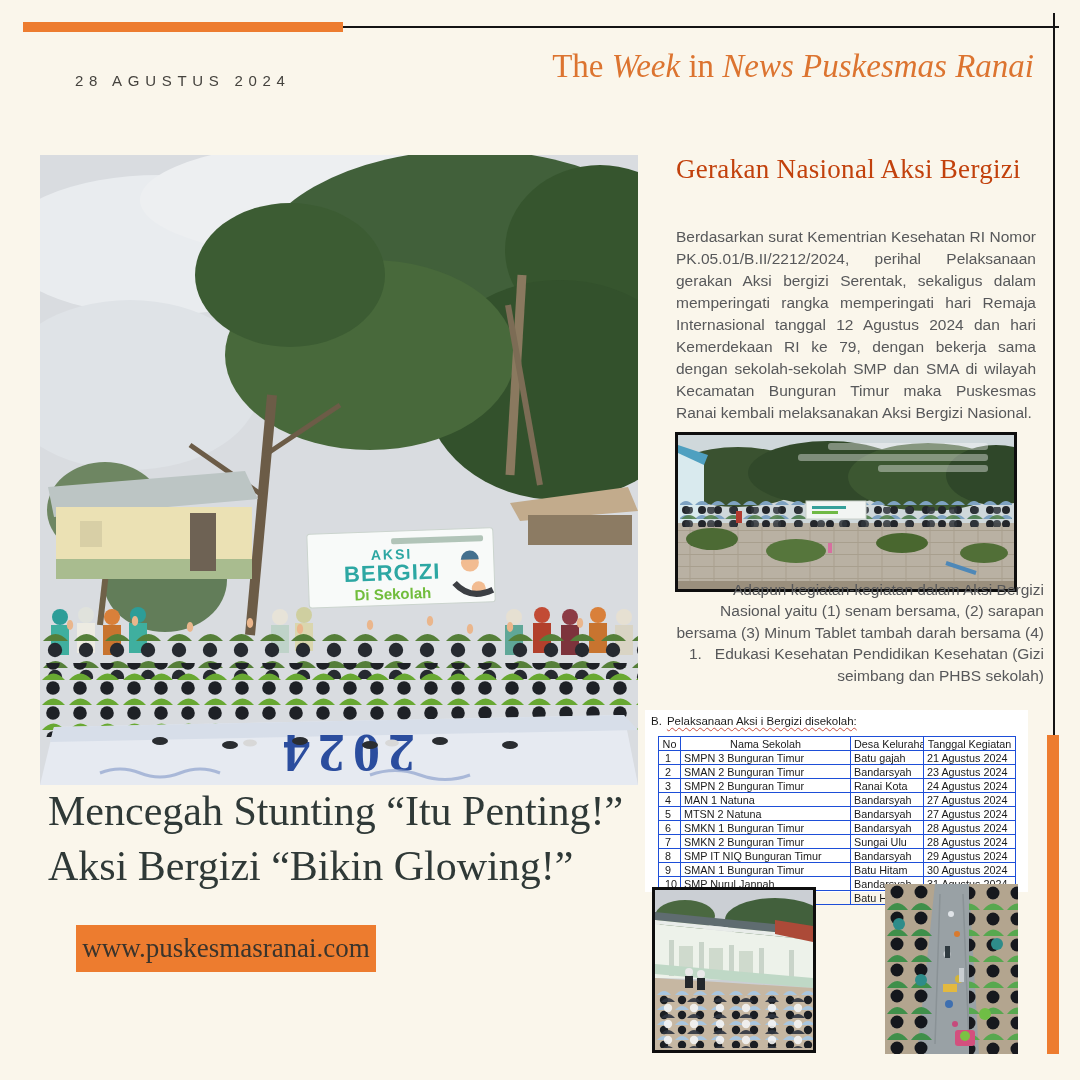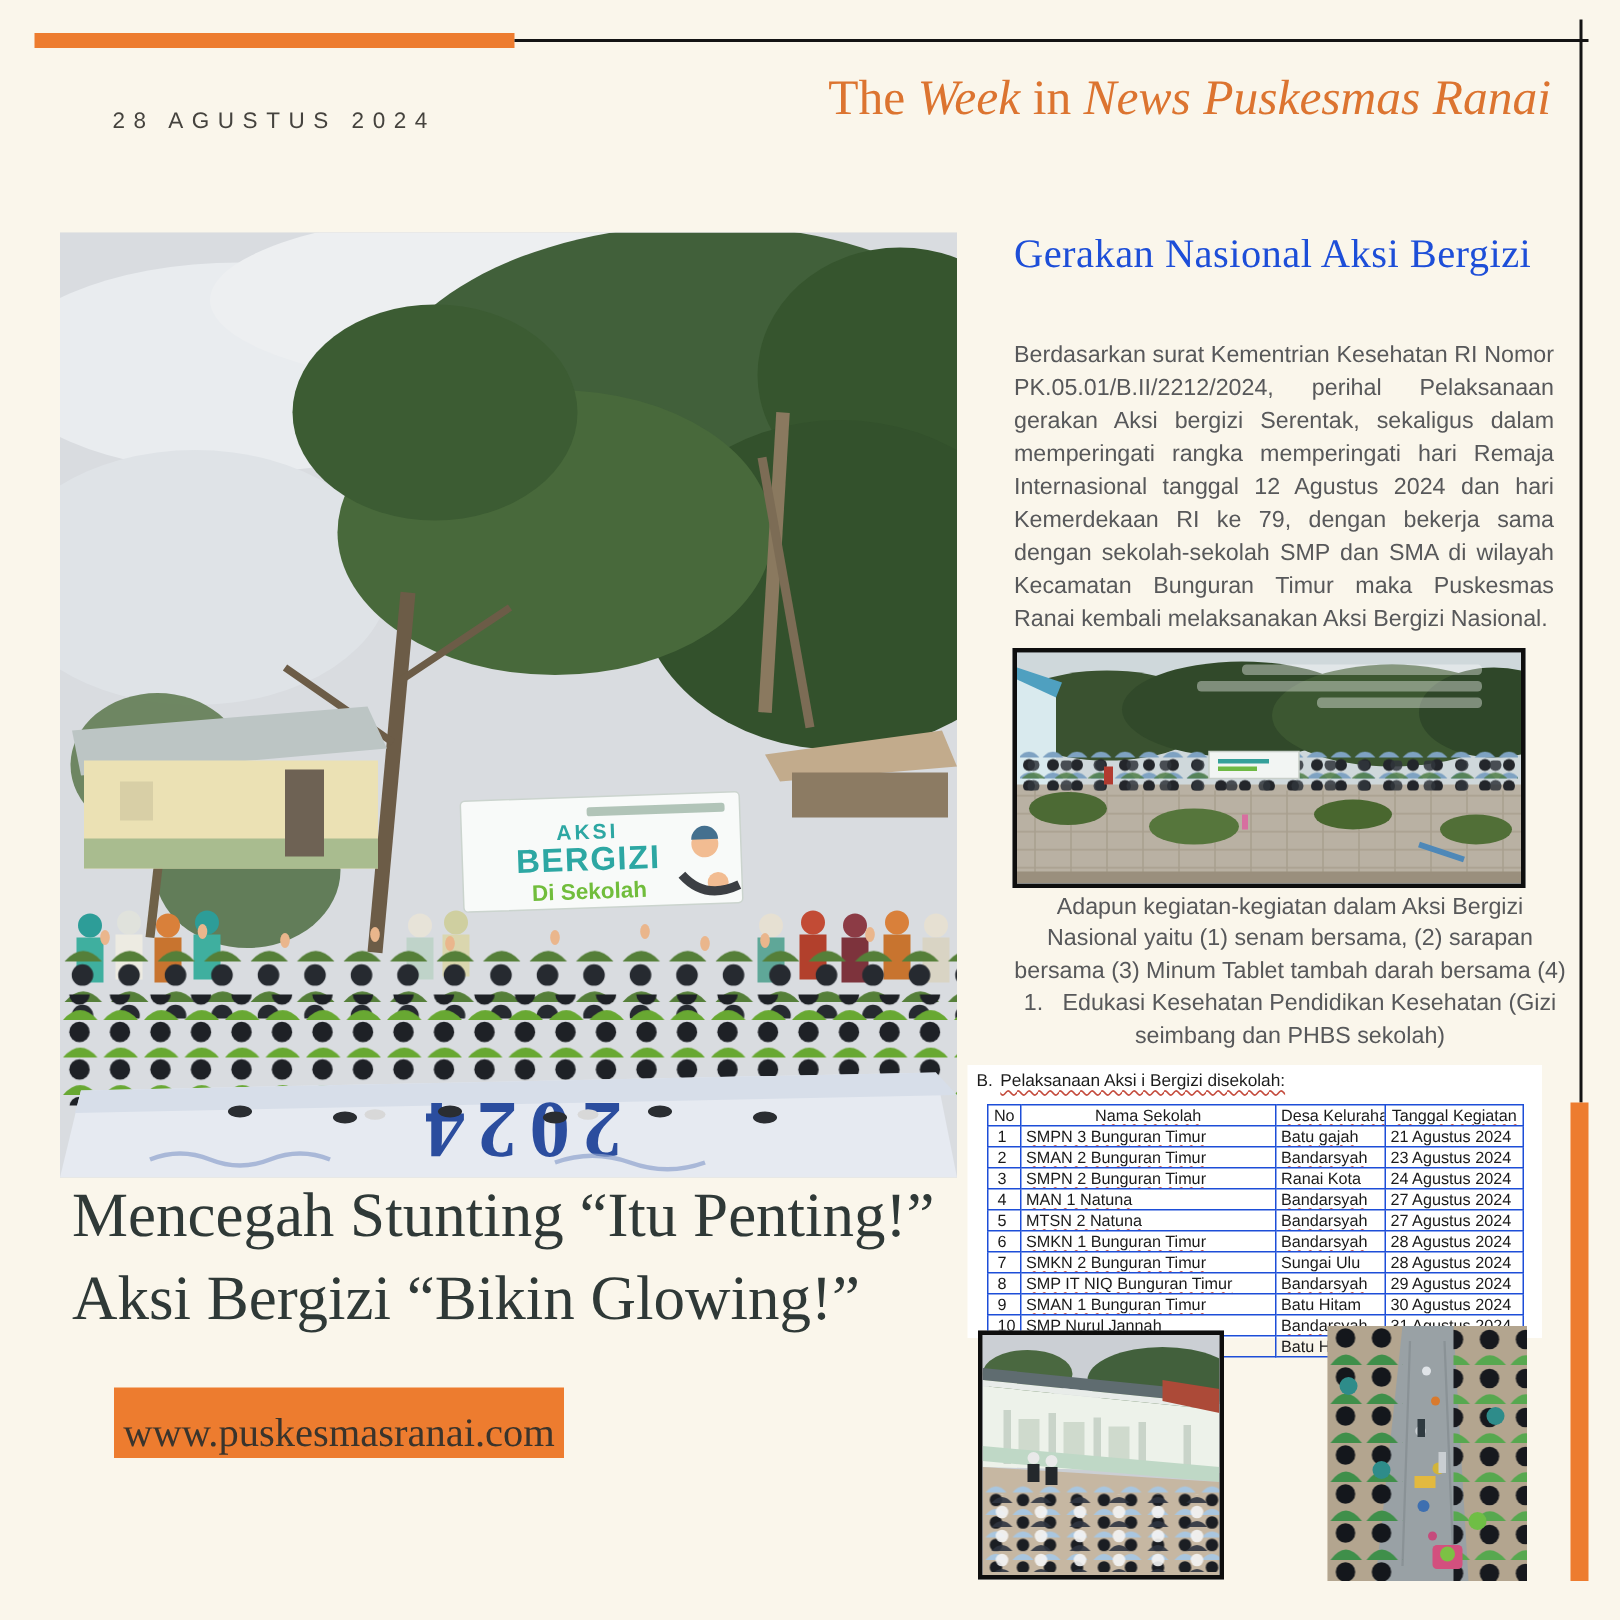"Gerakan Nasional Aksi Bergizi" .article-heading { color: #1d4ed8 -> #c2410c }
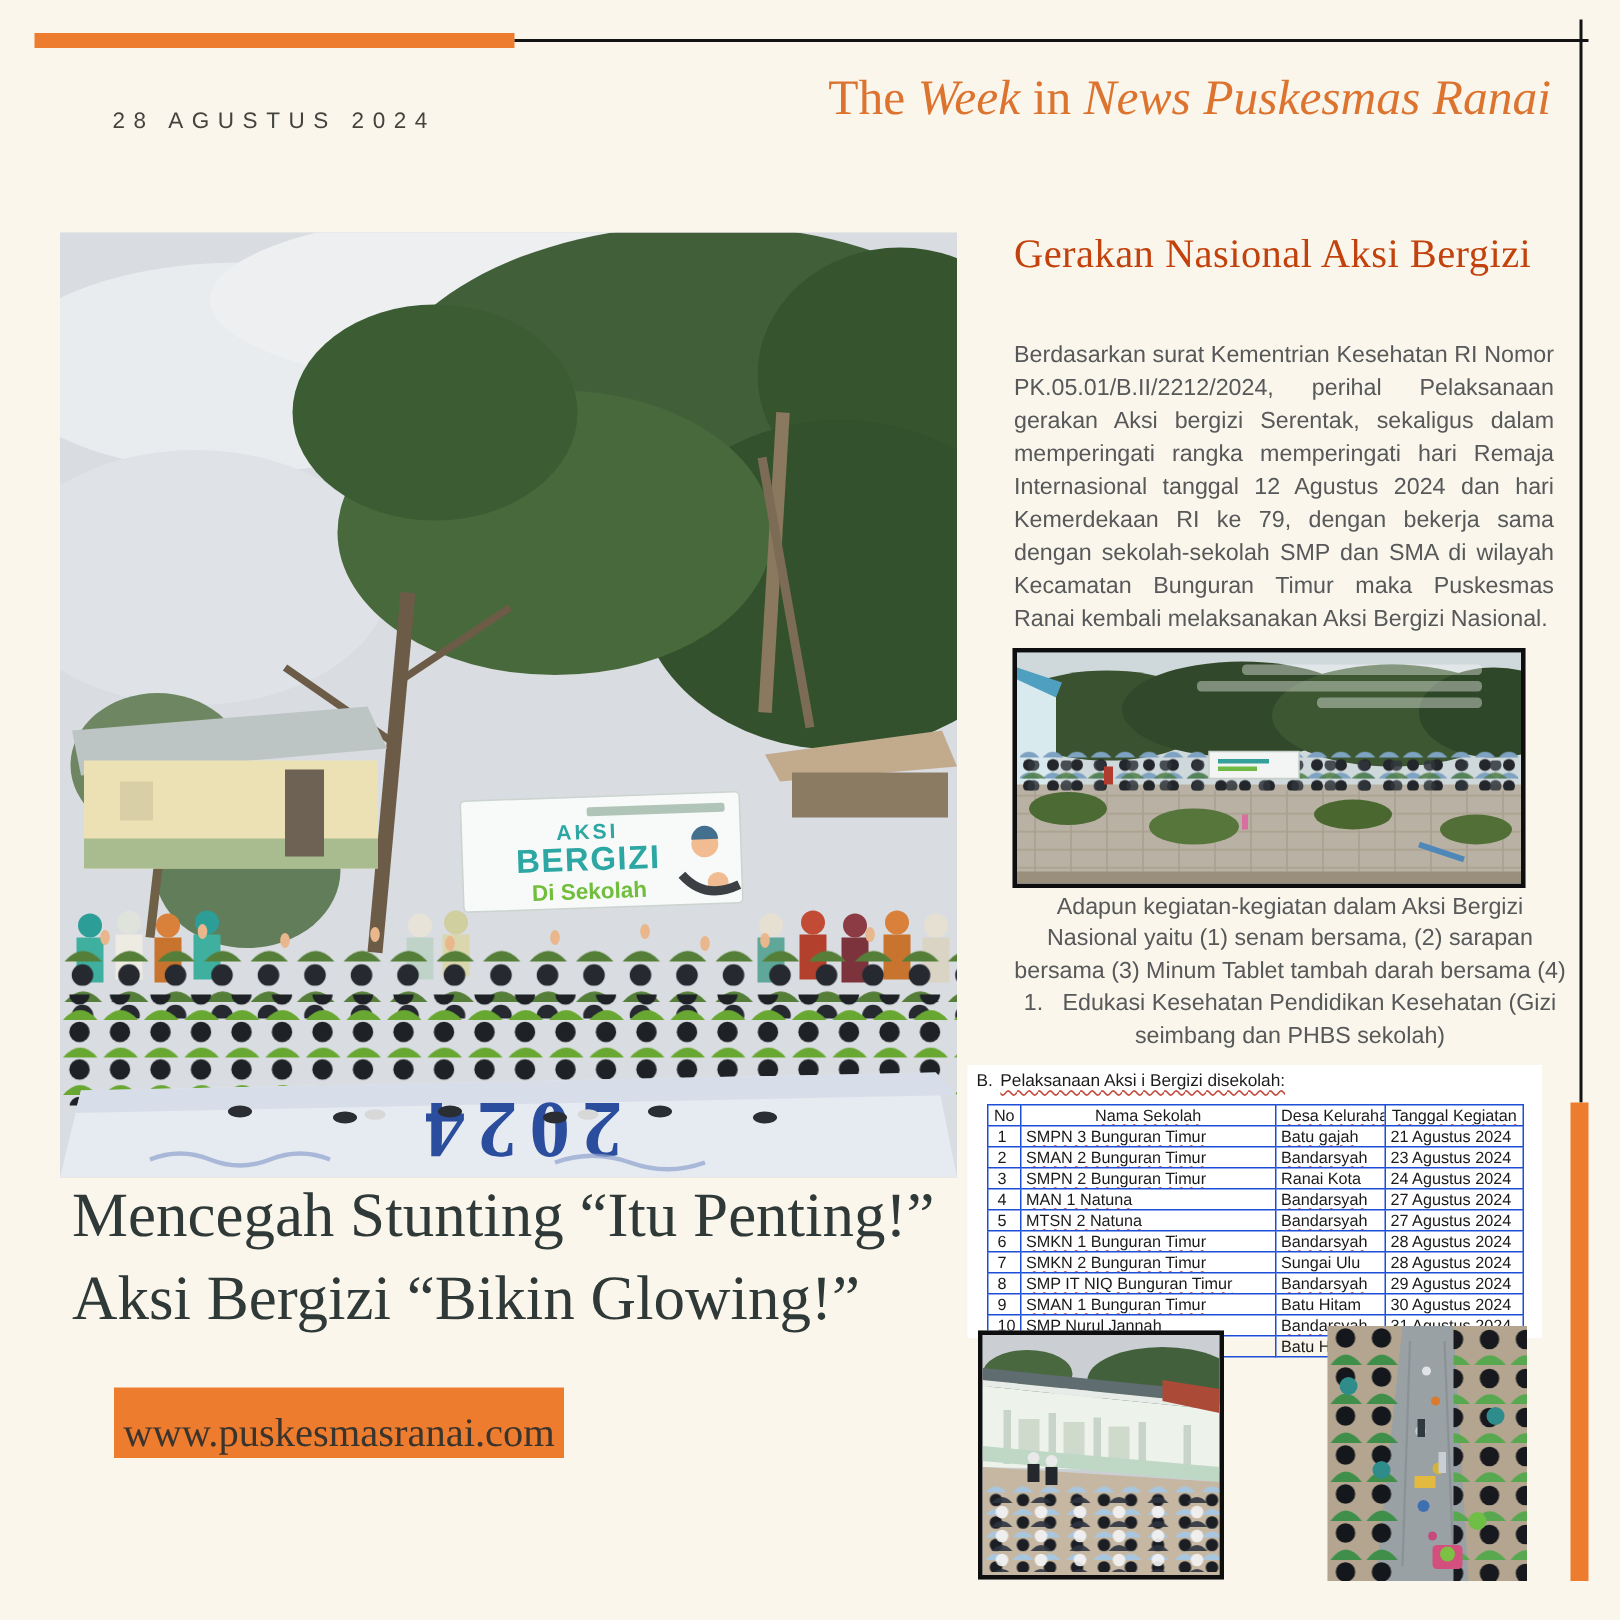"Adapun kegiatan-kegiatan dalam Aksi" .para2 { text-align: center -> right; top: 594px -> 579px }
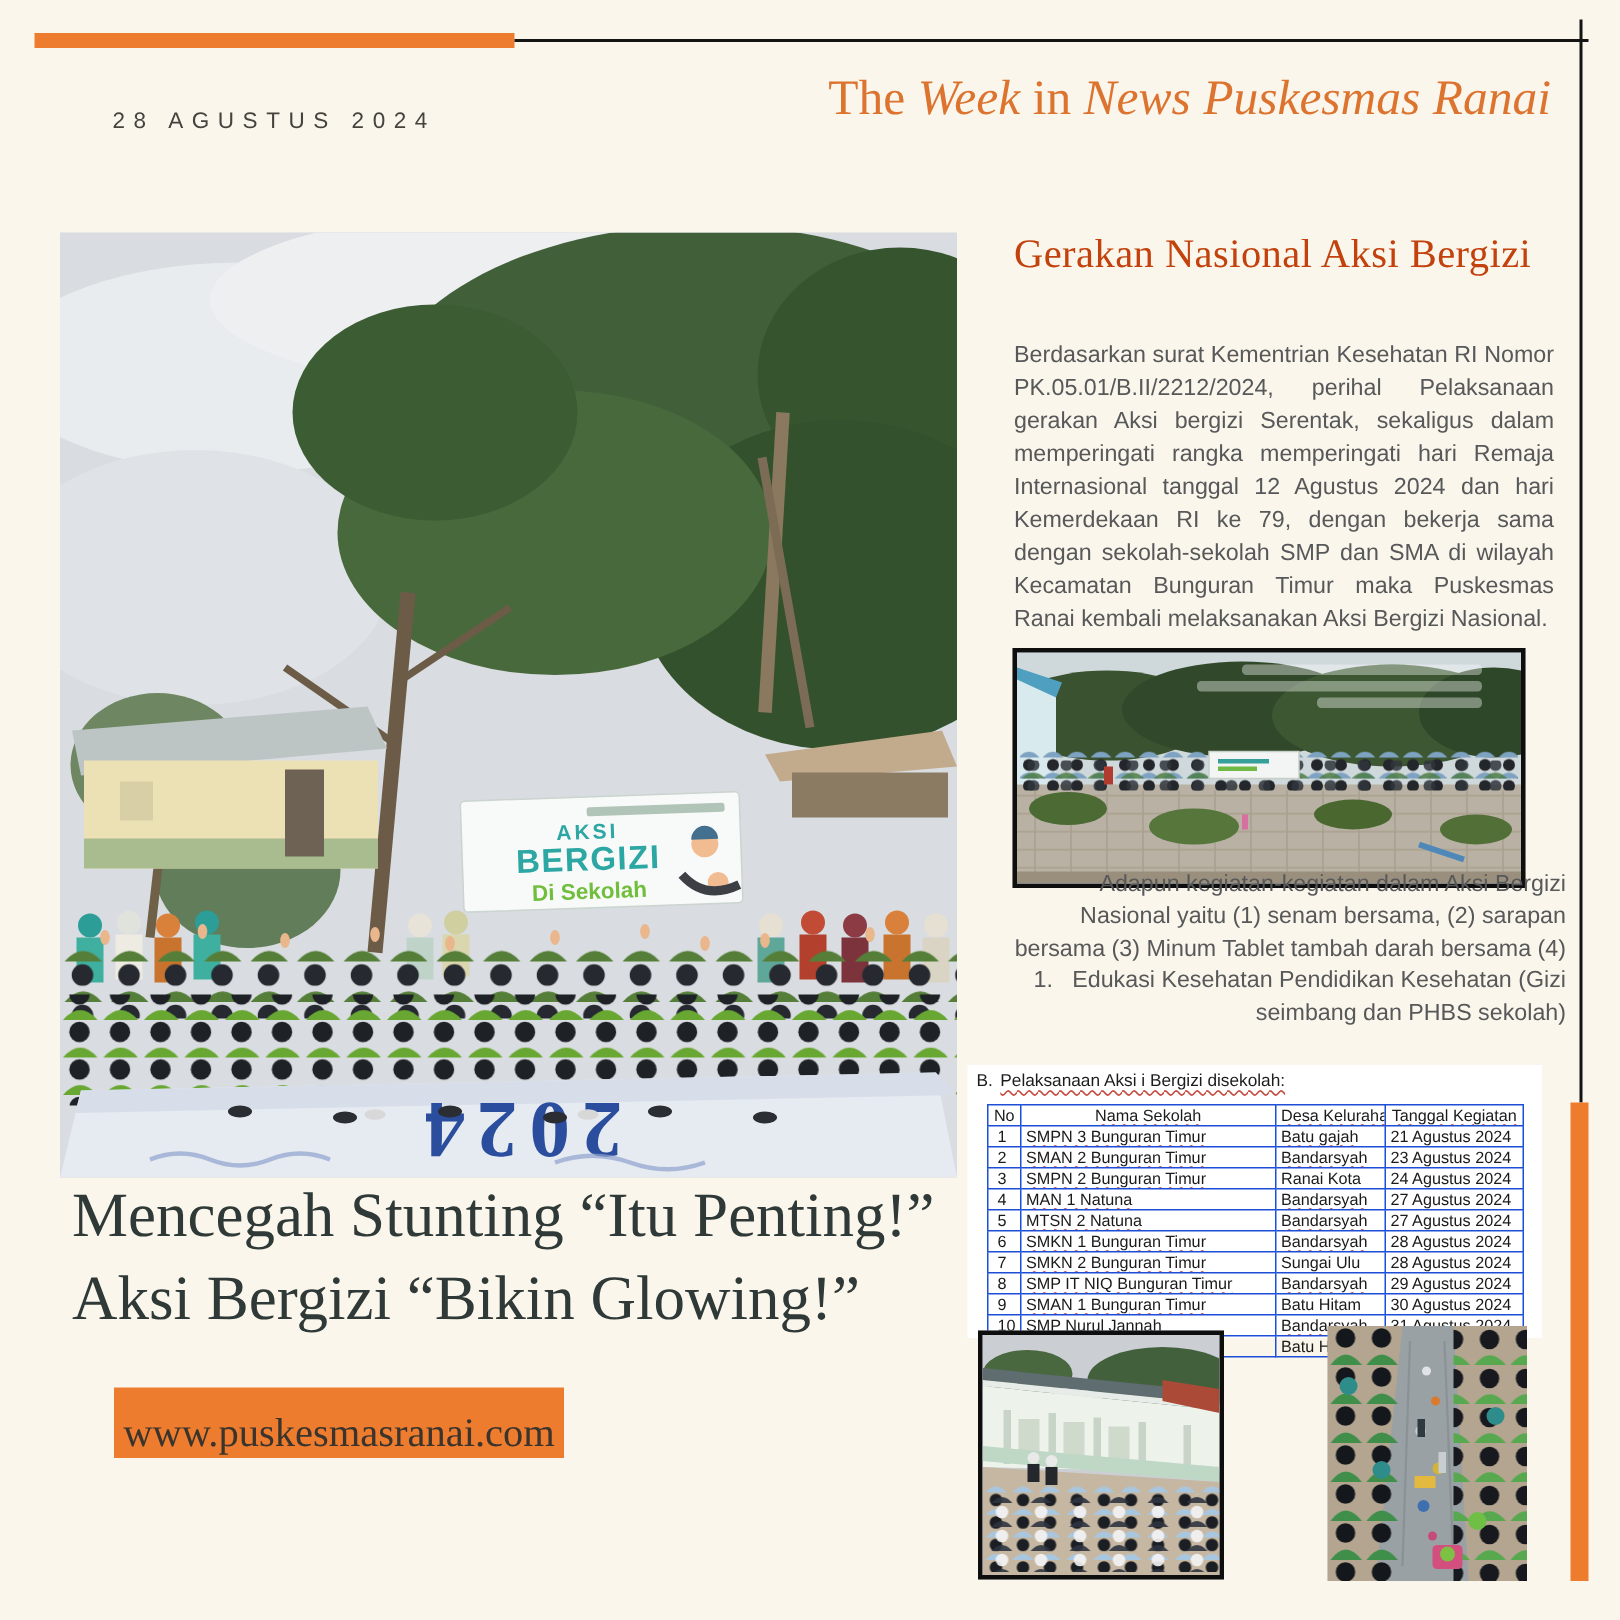"www.puskesmasranai.com" .site-btn { align-items: flex-end -> center }
